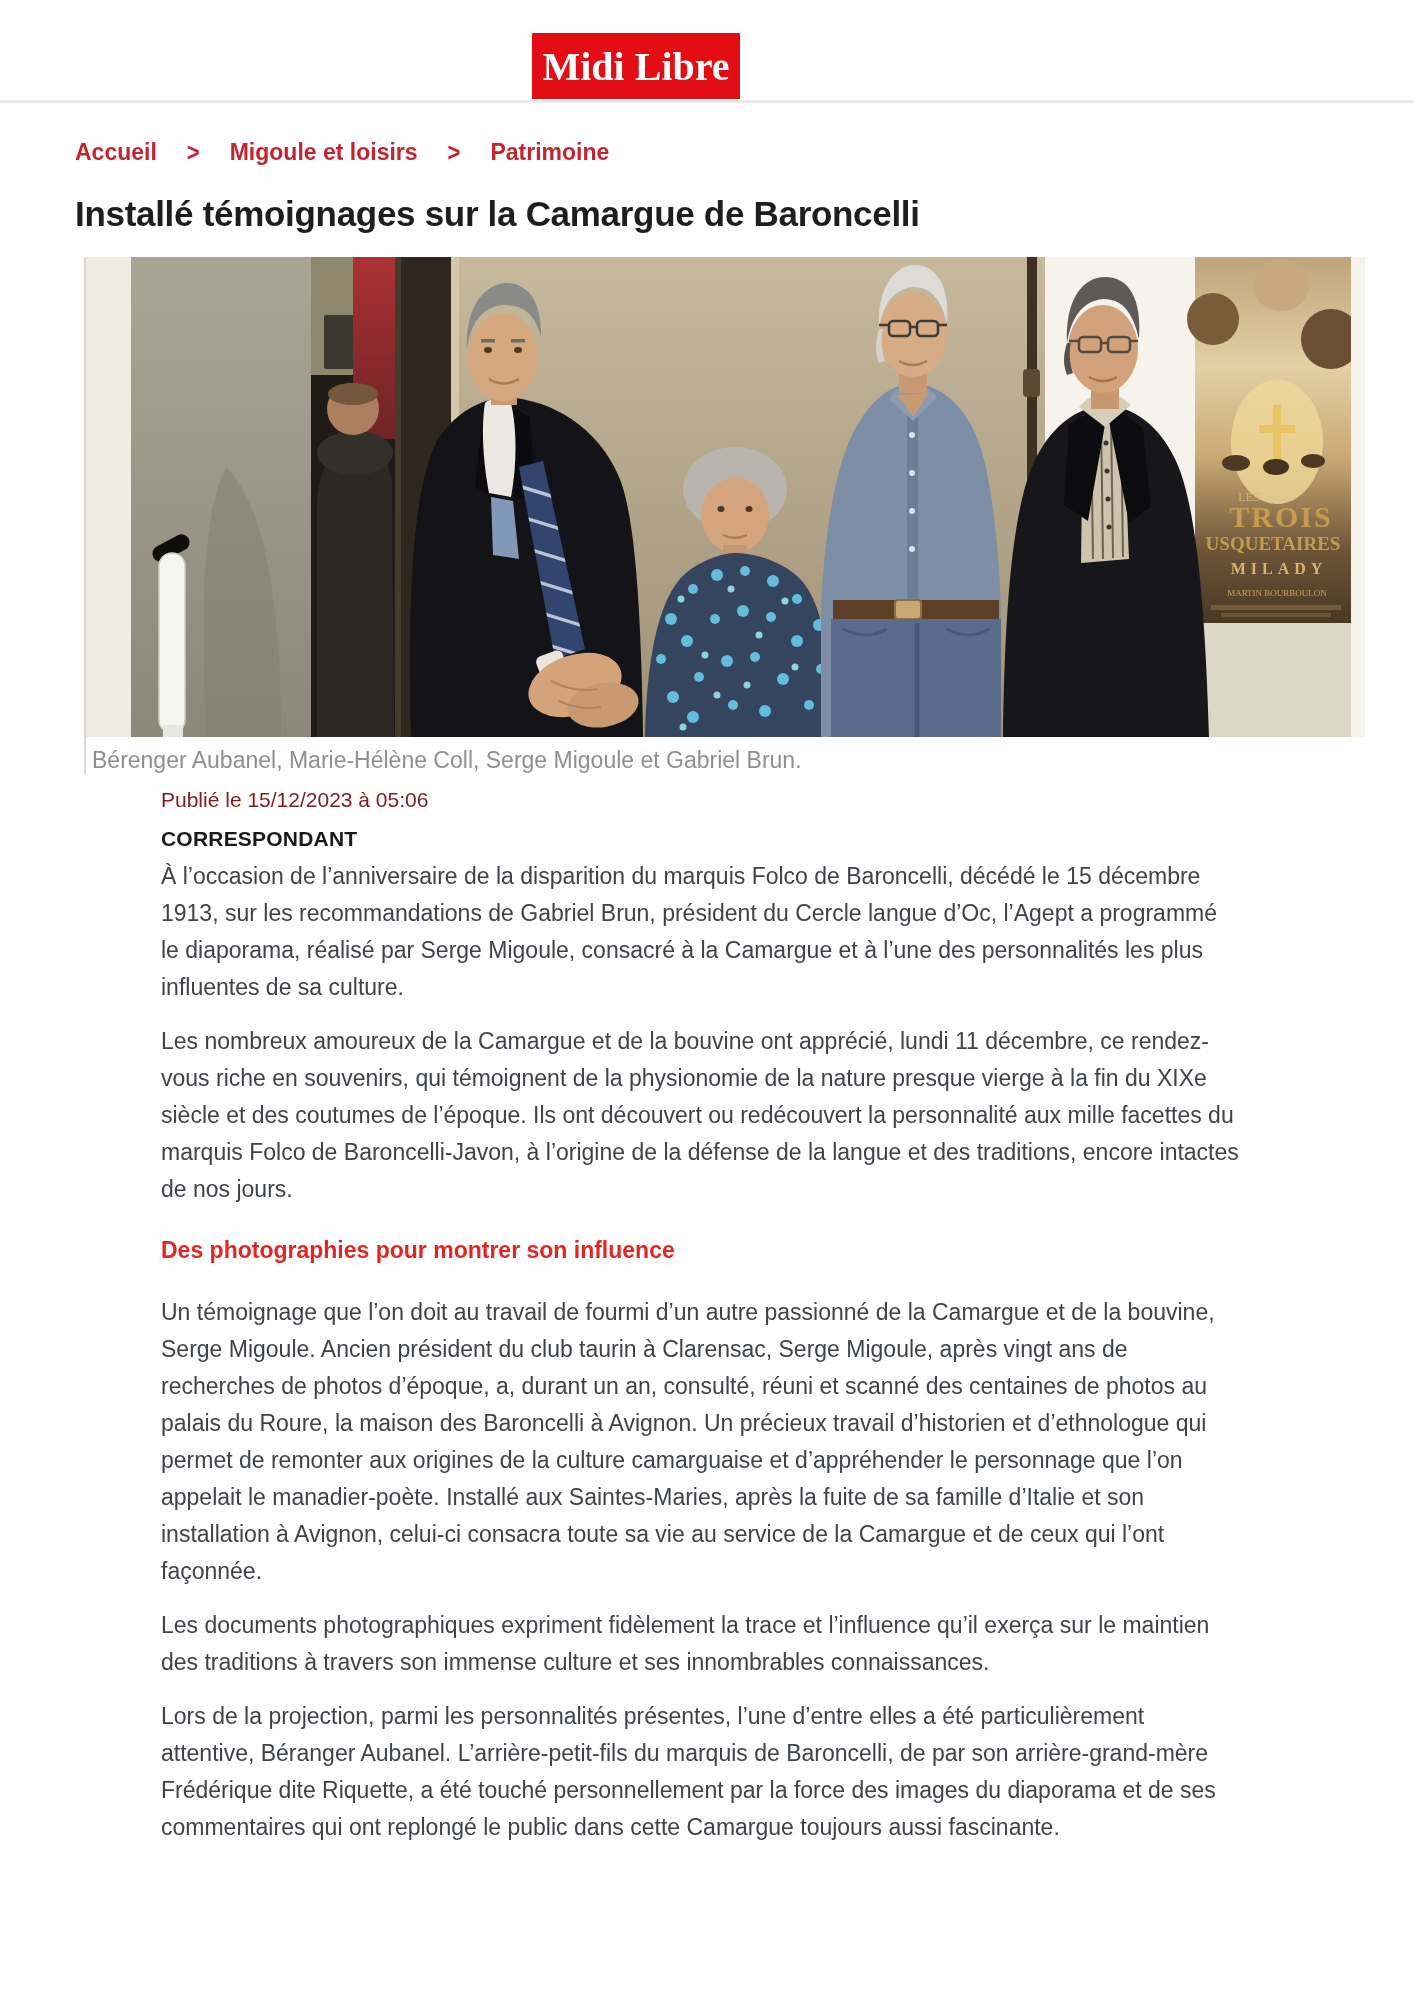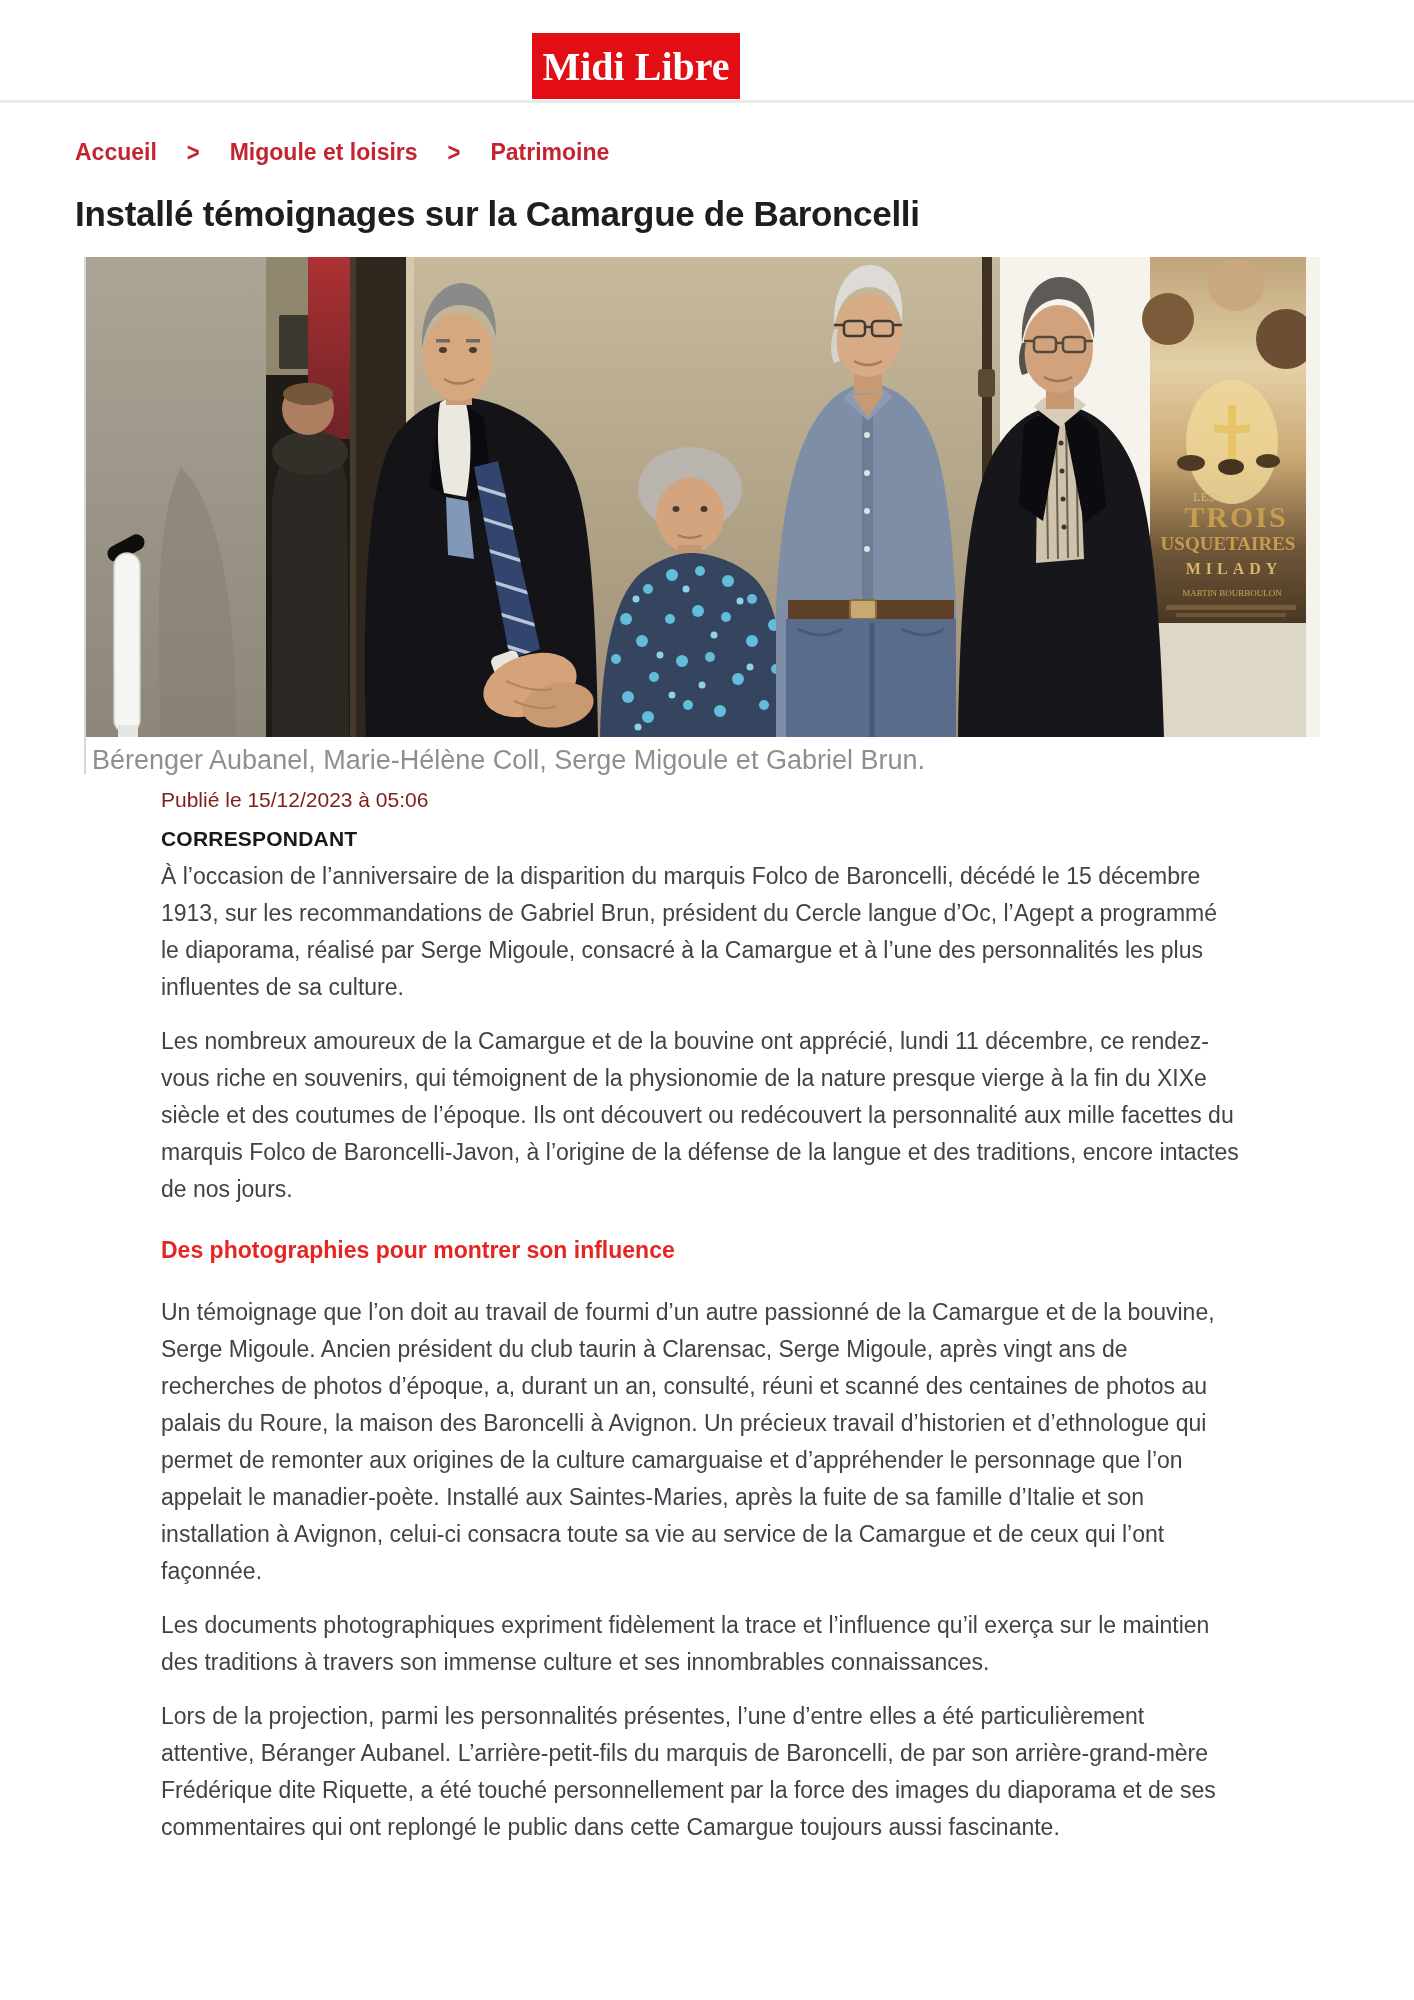"LES" .photo { padding-left: none -> 45px }
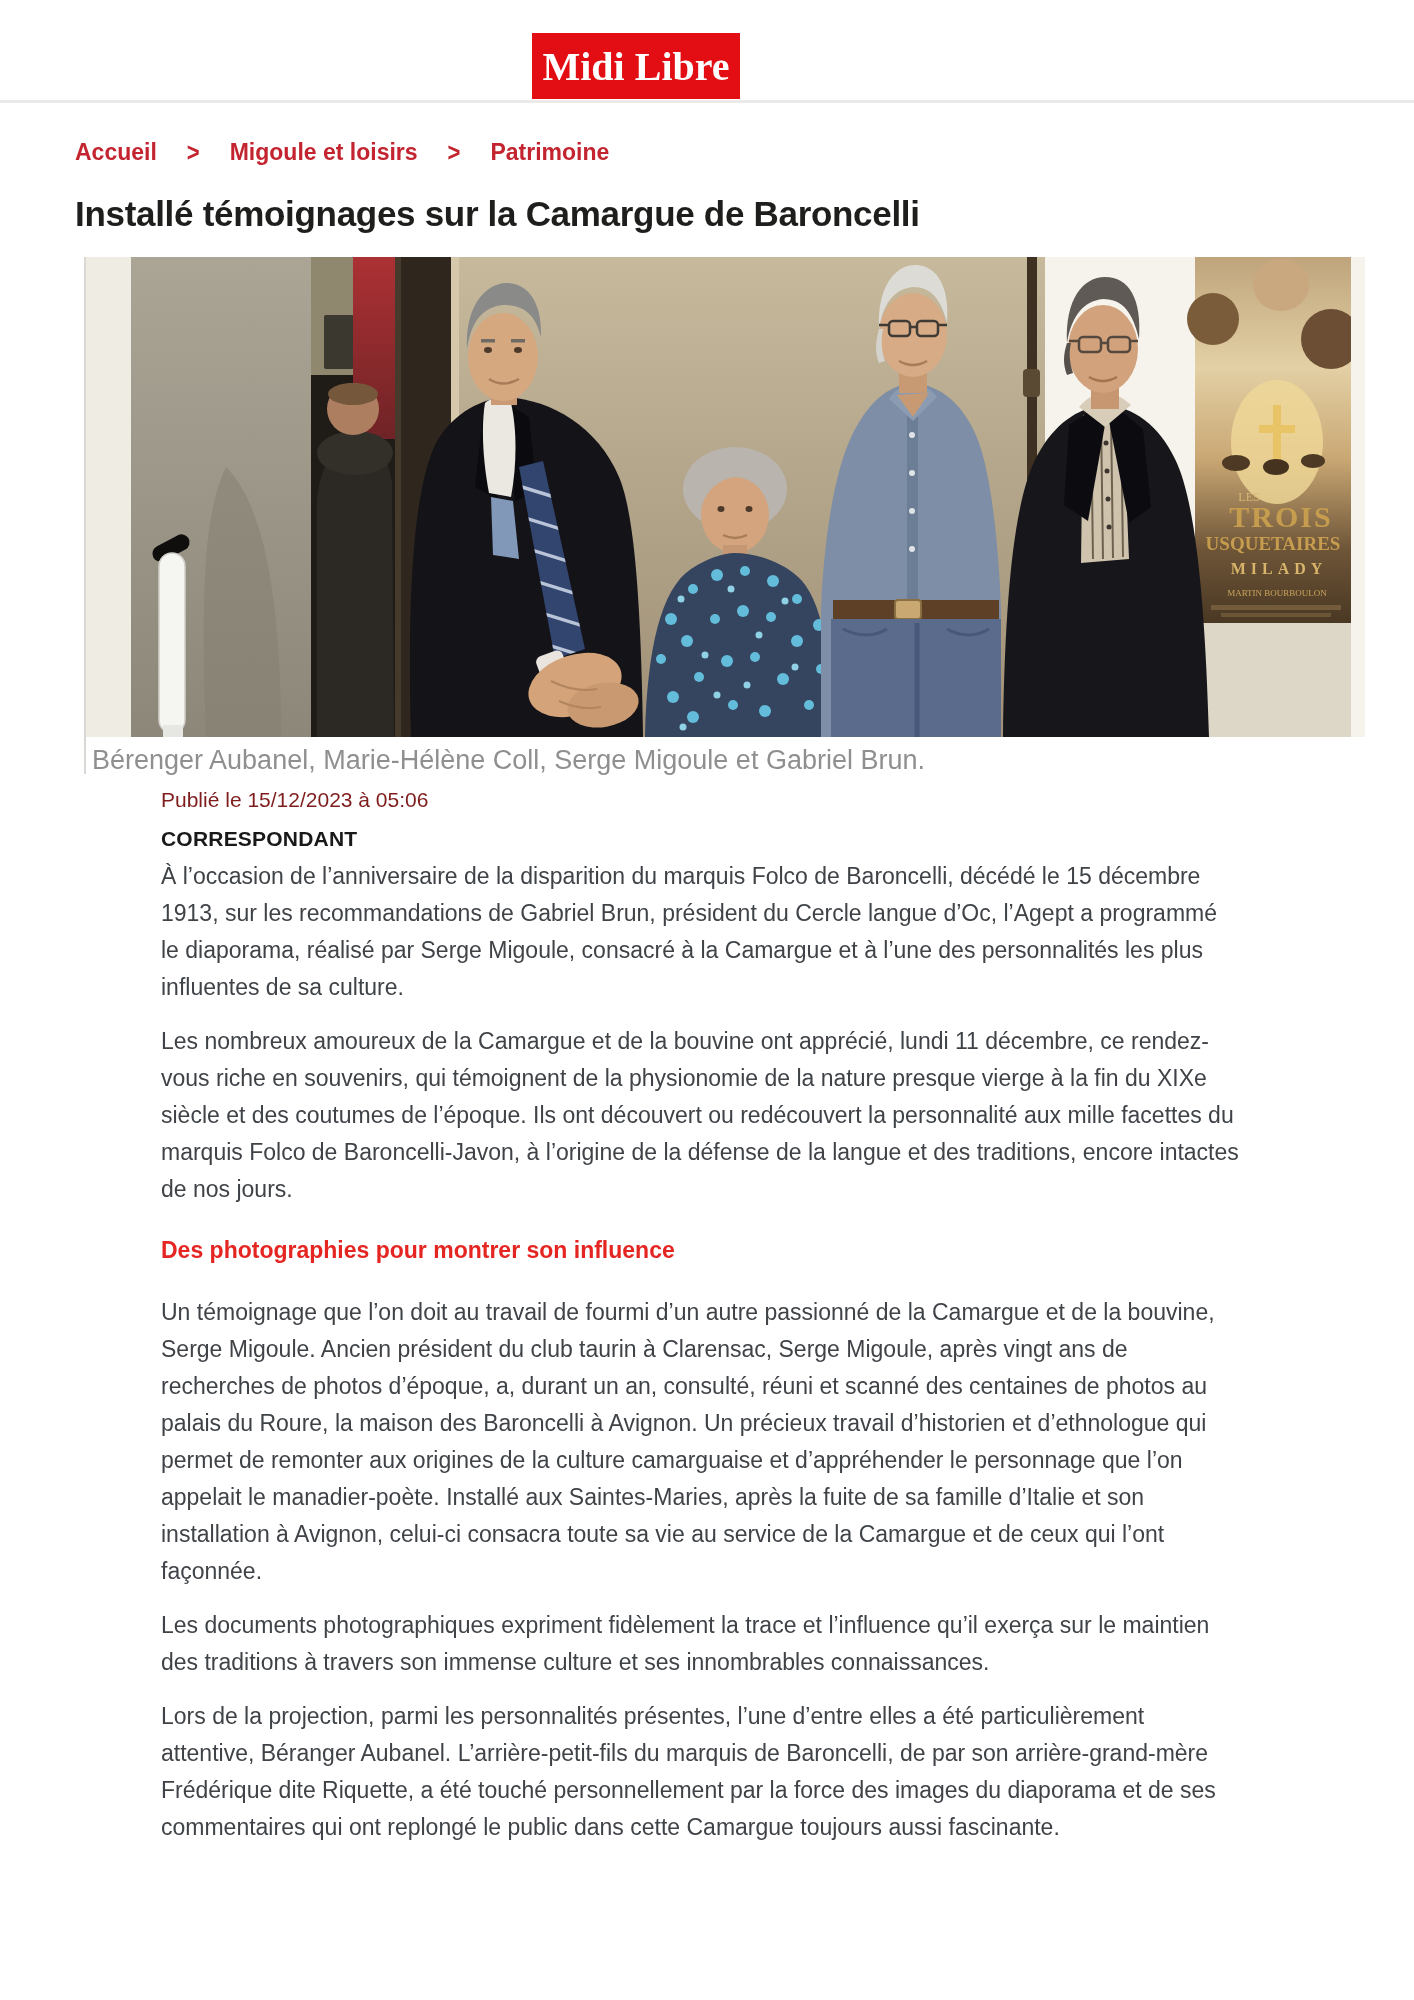"Bérenger Aubanel, Marie-Hélène Coll," figcaption { font-size: 27px -> 23px }
